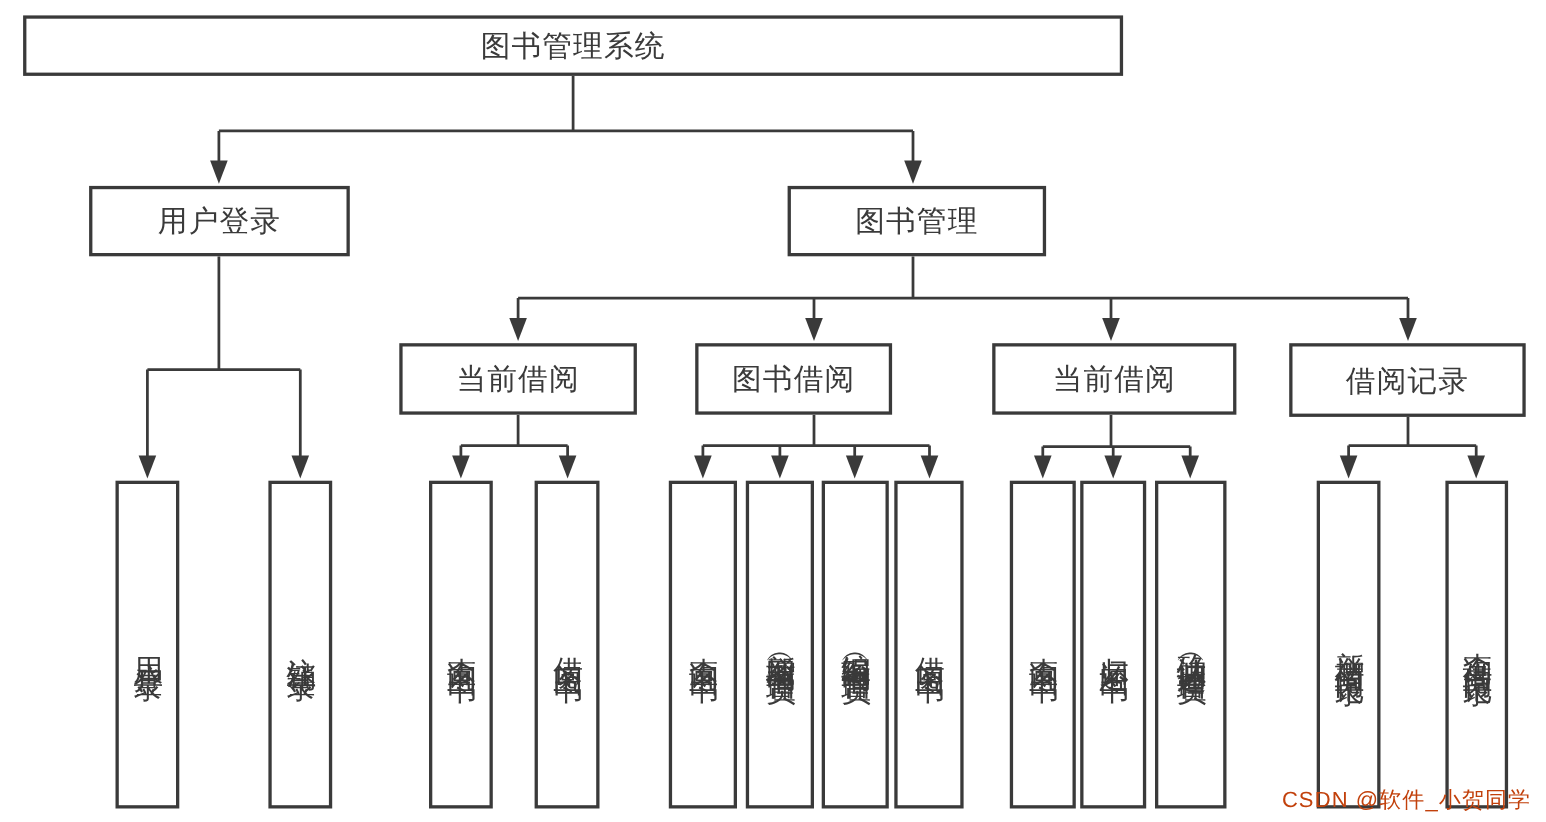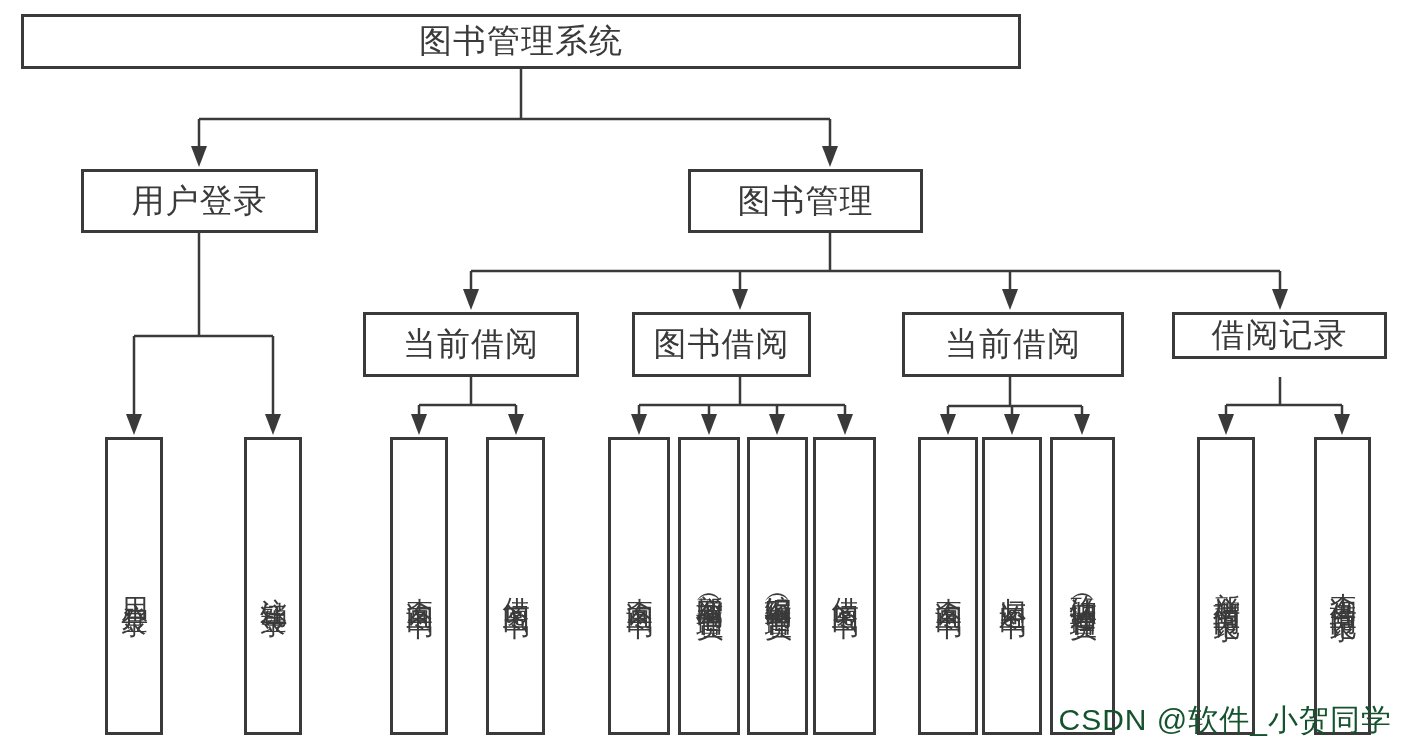"图书管理系统" .node .h-label { font-size: 33px -> 27px }
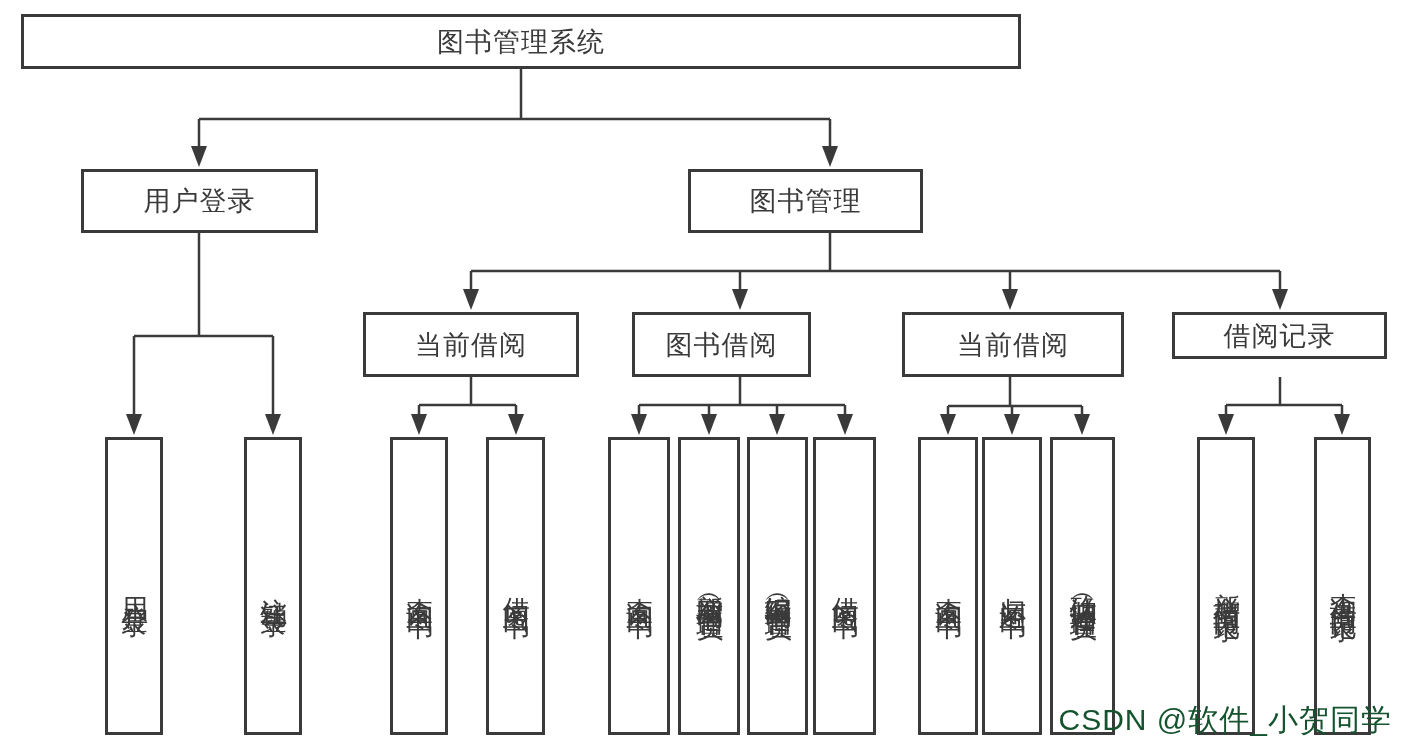"图书管理" div.node { left: 688px -> 716px }
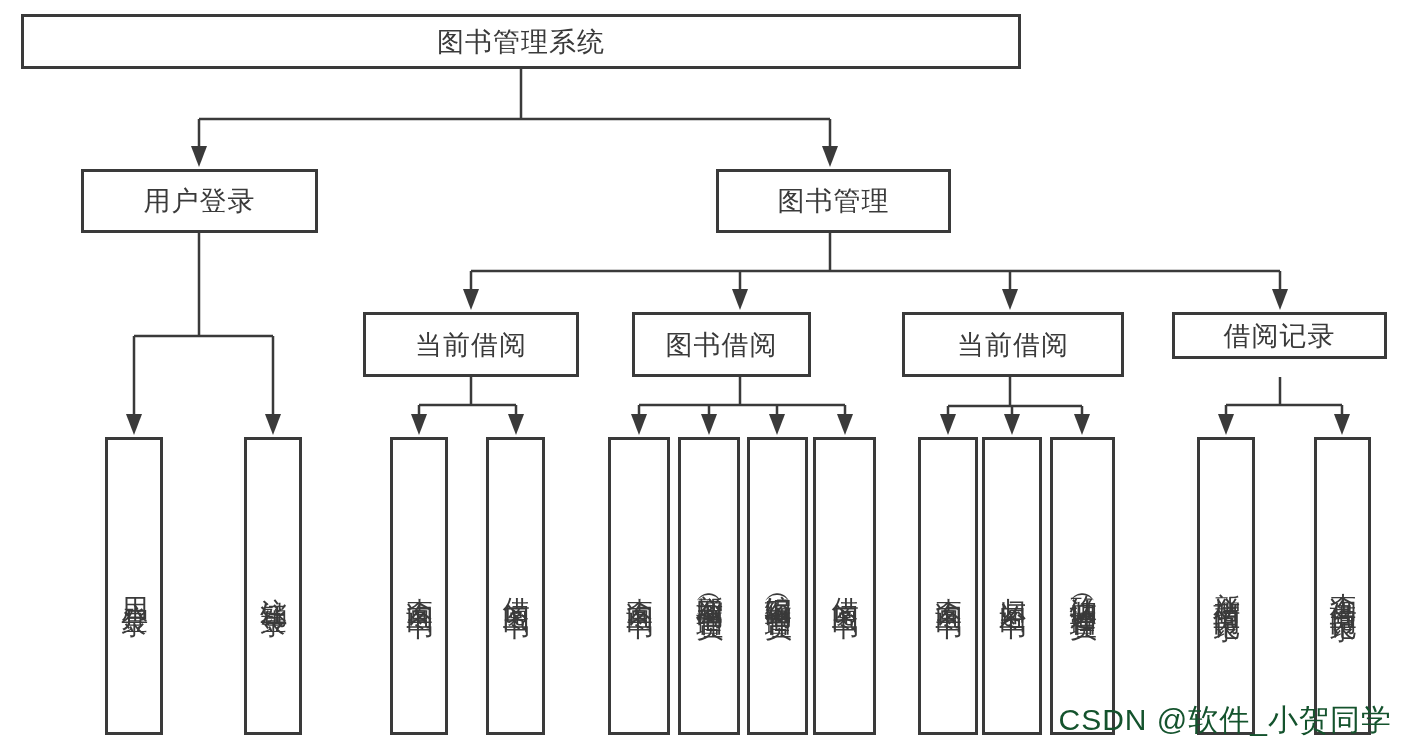"借阅记录" div.node { height: 47px -> 67px }
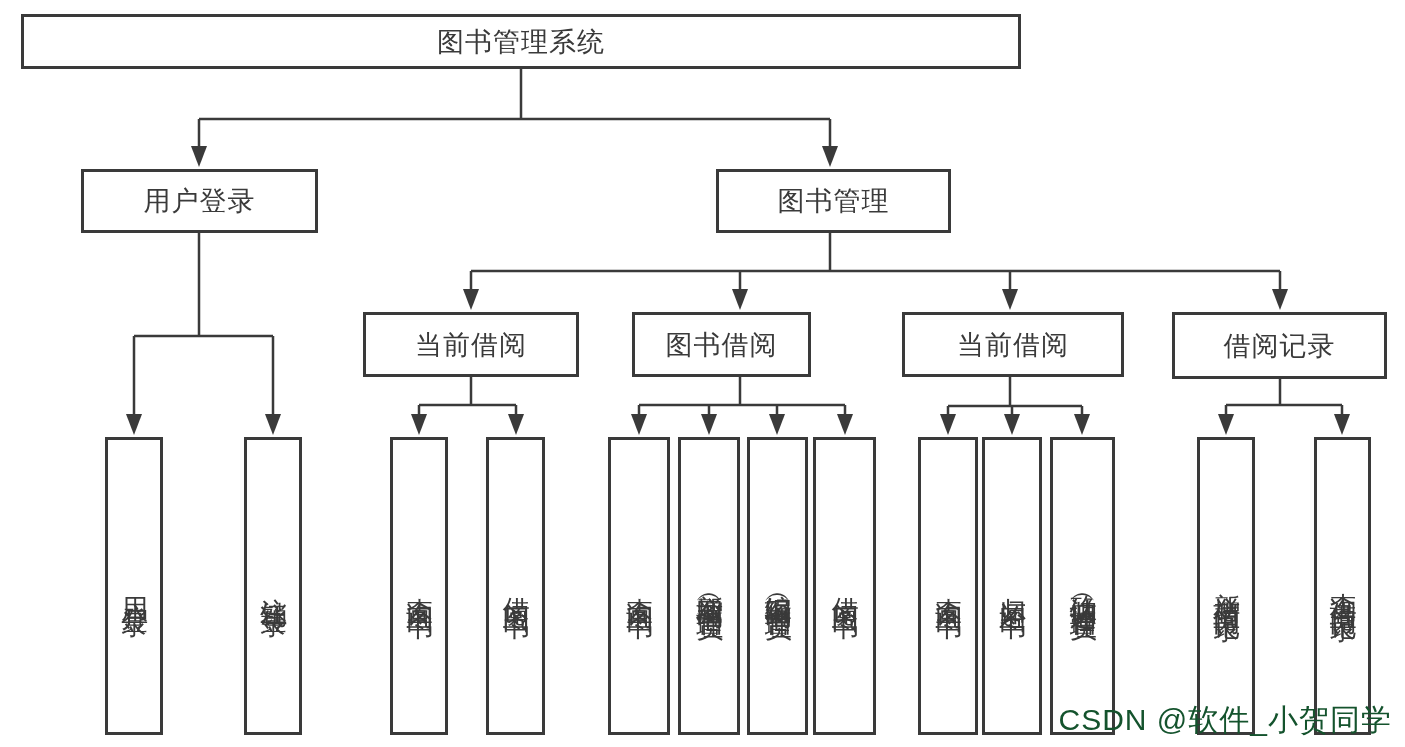"CSDN @软件_小贺同学" .watermark { color: #14532d -> #c2410c; font-size: 30px -> 20px }
